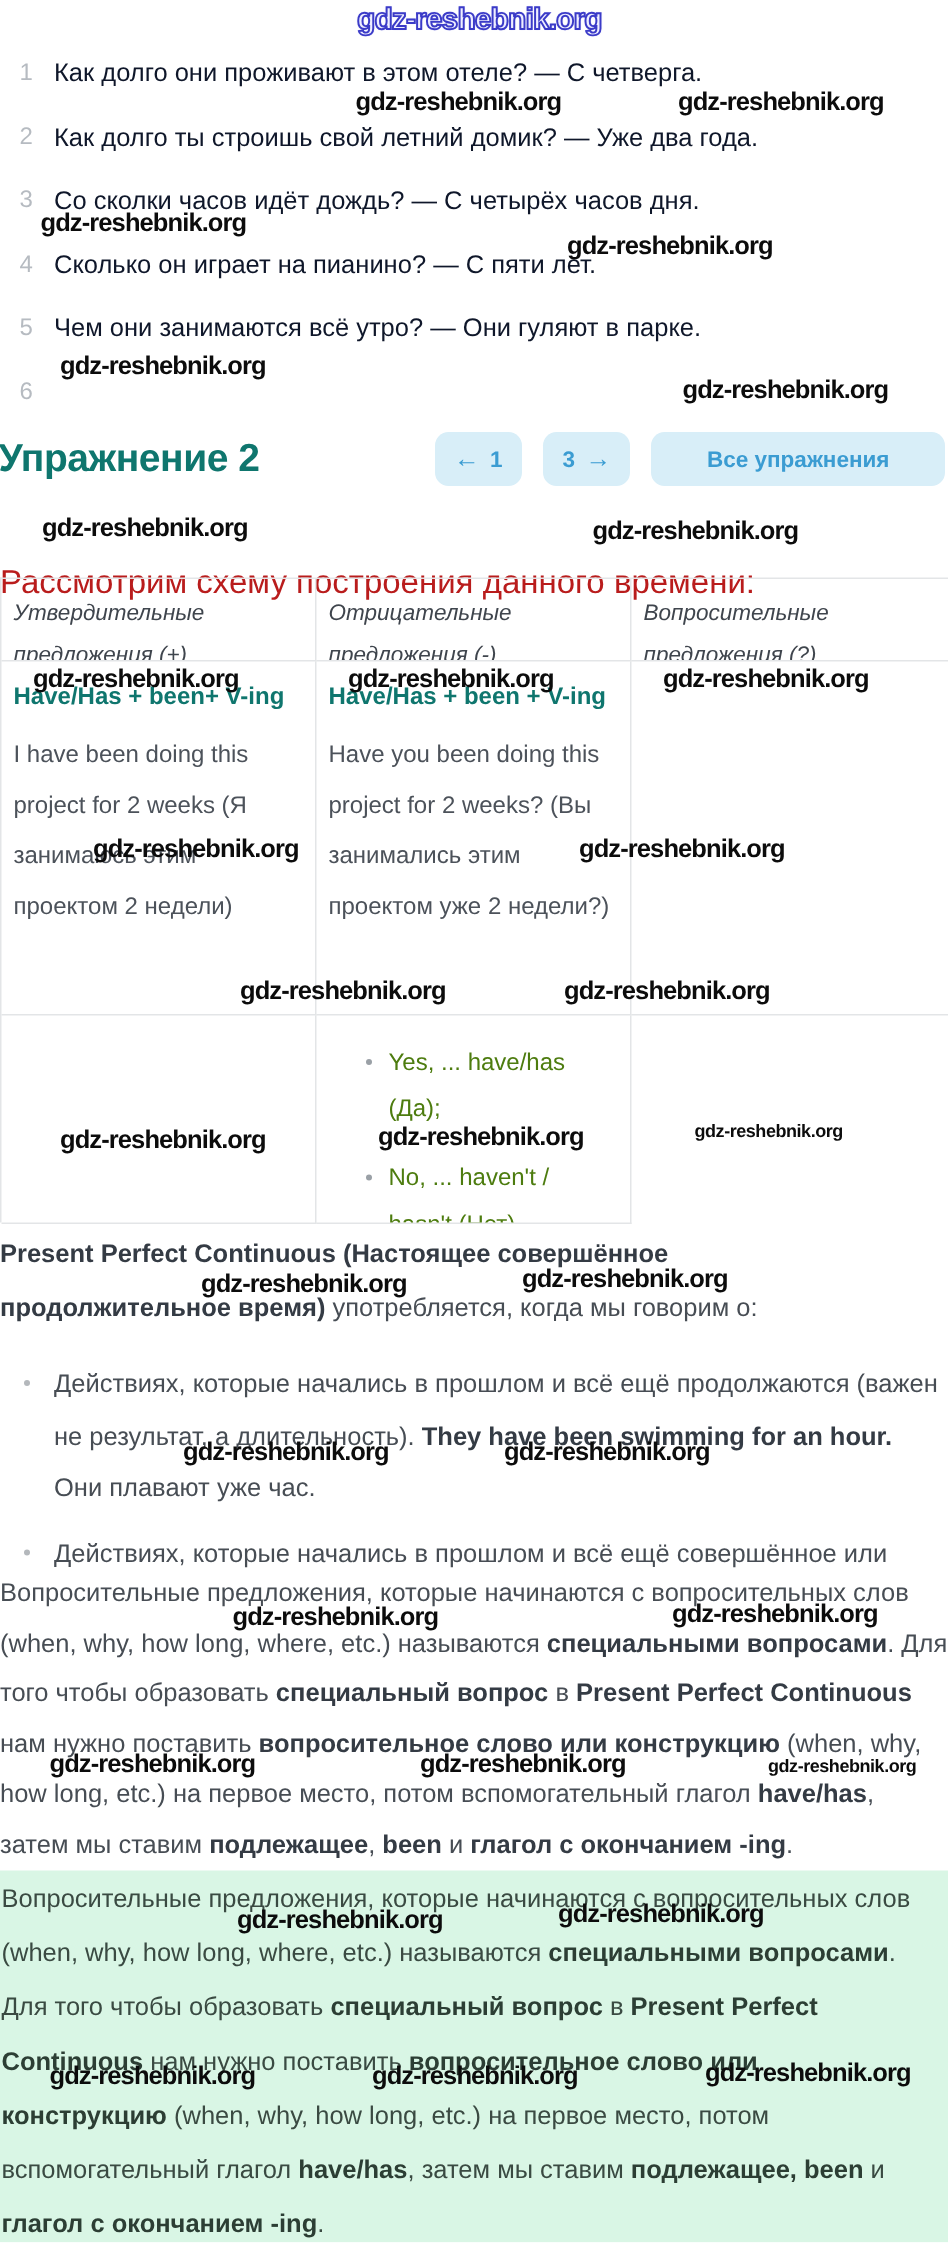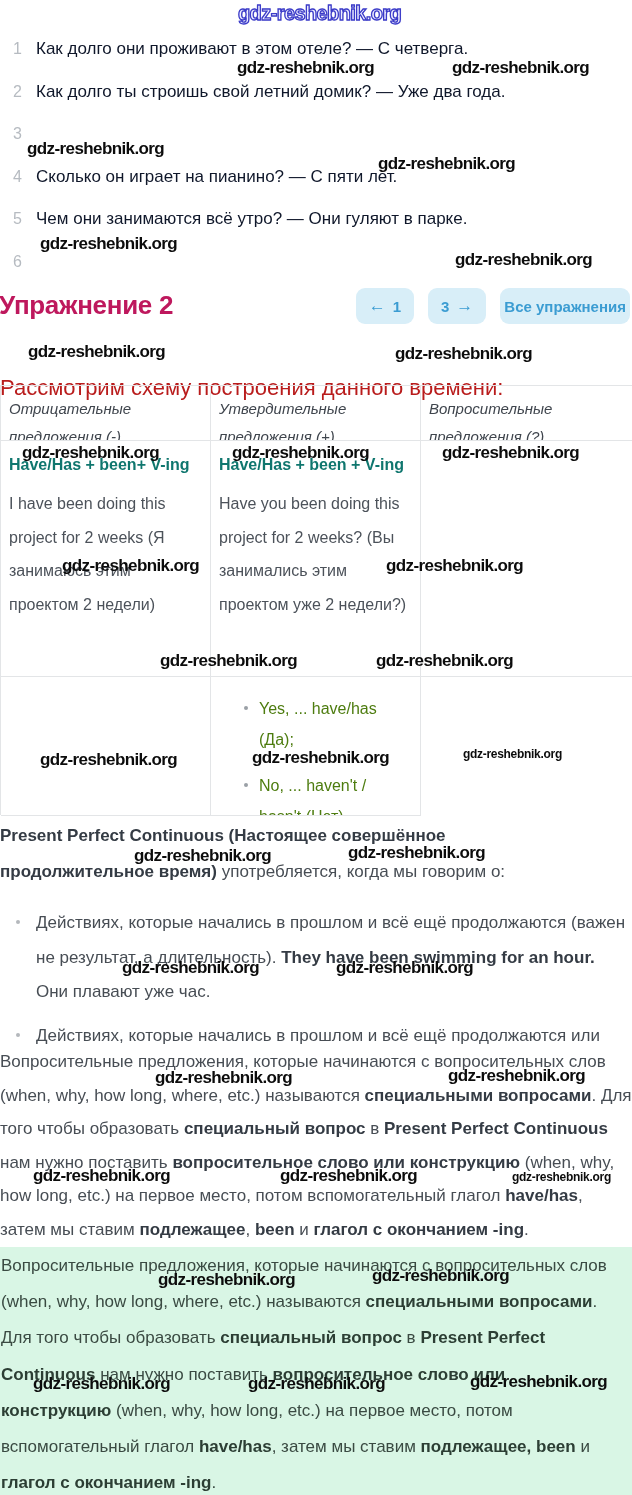"Со сколки часов идёт дождь?" span.txt { html: none -> <span>Со сколки часов идёт дождь? — С четырёх часов дня.</span> }
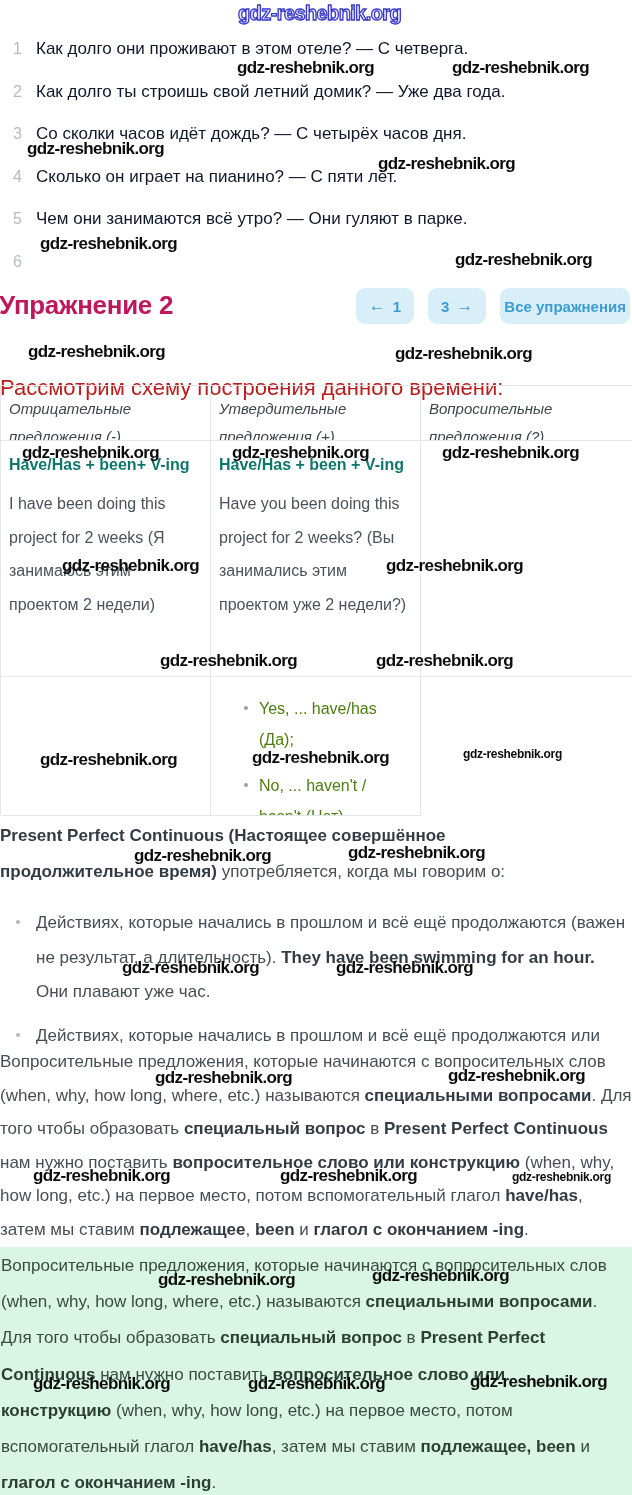"Упражнение 2" .ex-title { color: #be185d -> #0f766e }
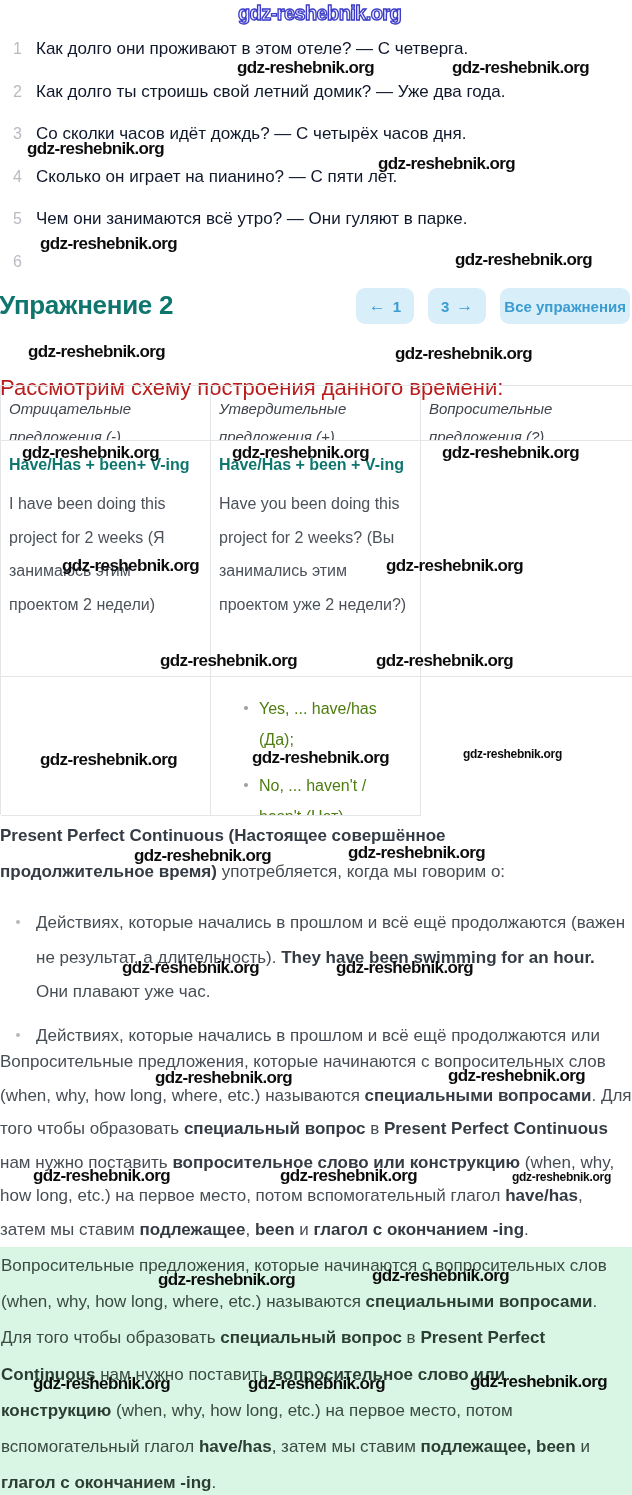"Все упражнения" .nav .all-btn { padding: 0 4px -> 0 37px }
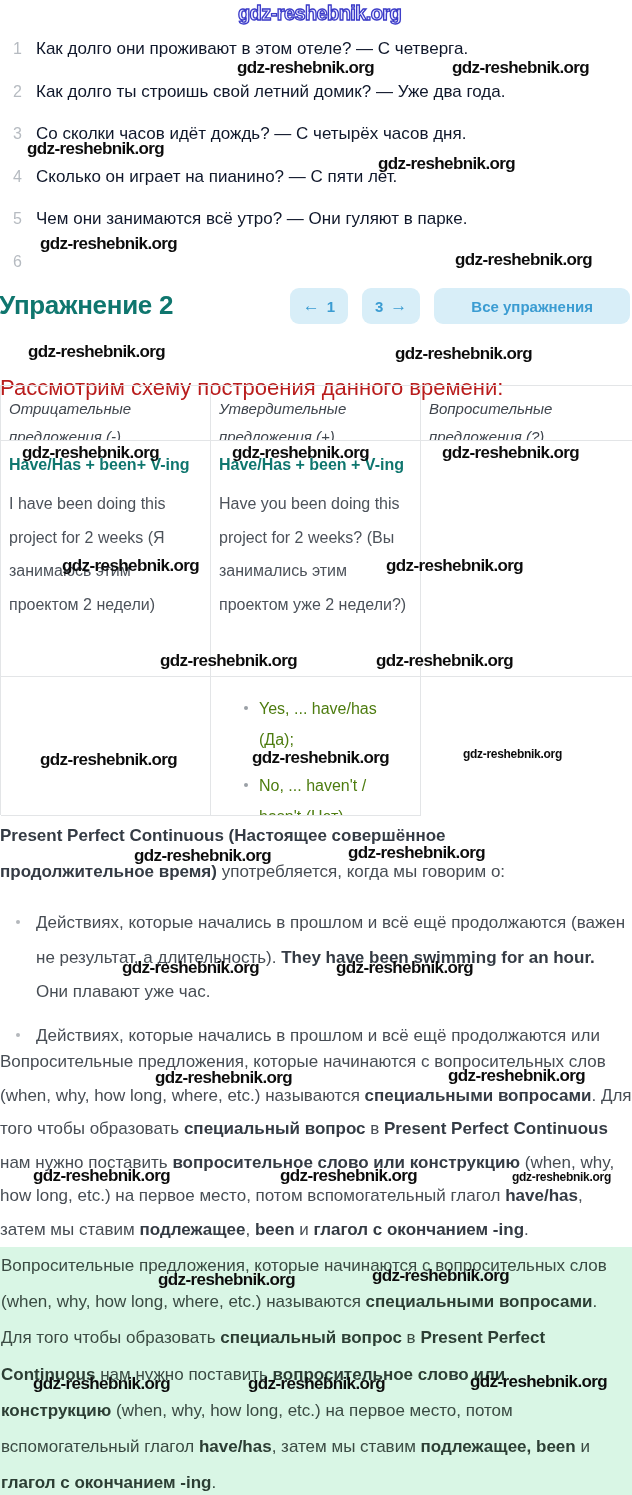"Отрицательные предложения (-)" div.gcell { order: before "Утвердительные предложения (+)" -> after "Утвердительные предложения (+)" }
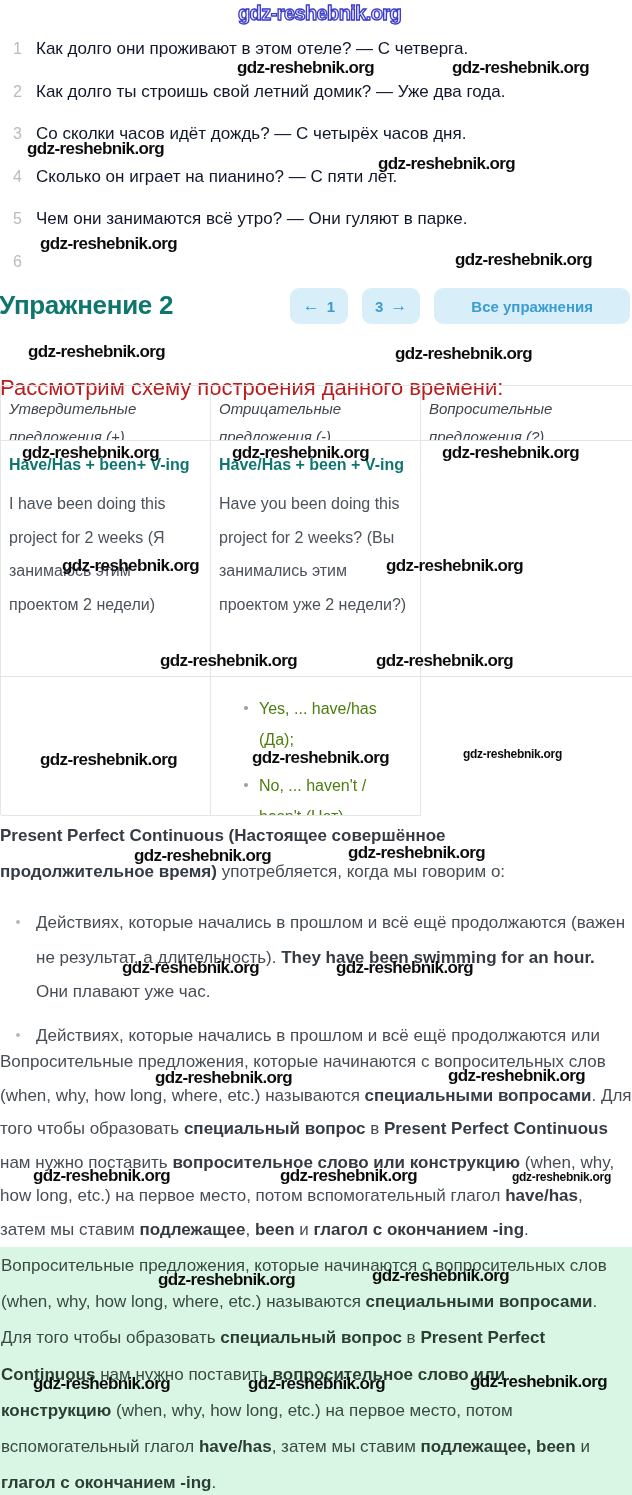"Действиях, которые начались в прошлом и всё ещё продолжаются или" span { text: продолжаются -> совершённое }
